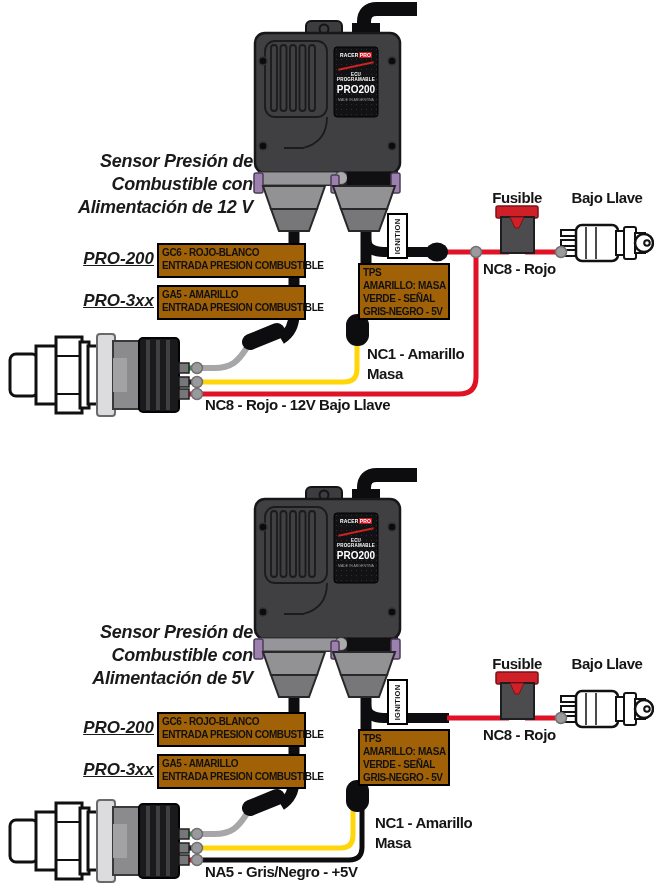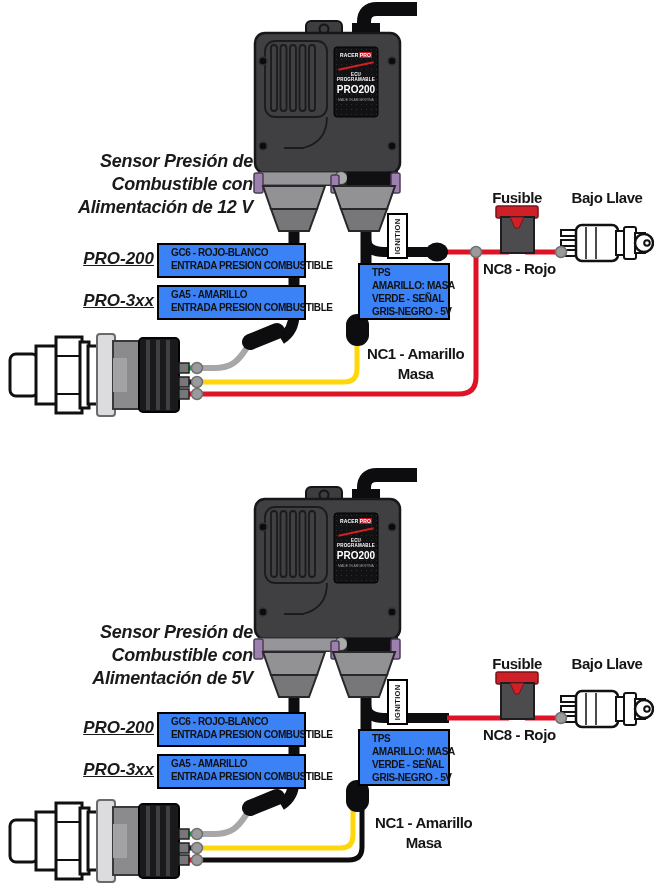"GC6 - ROJO-BLANCO" .wbox { background: #3b82f6 -> #a16207; padding: 1px 12px -> 1px 3px }
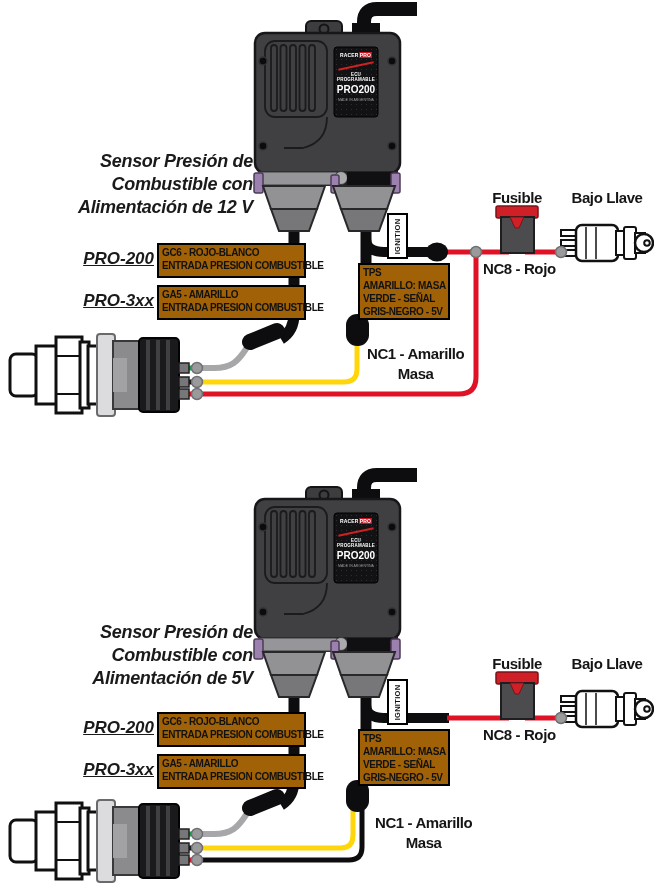"NC8 - Rojo" .wire-label { text-align: center -> none }
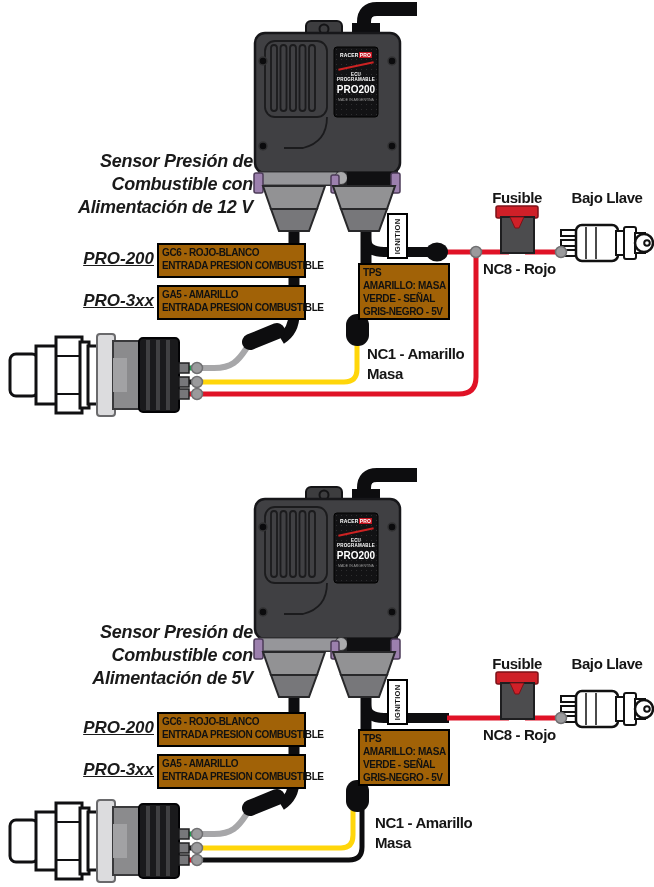"NC8 - Rojo - 12V" div.abs { html: none -> <div>NC8 - Rojo - 12V Bajo Llave</div> }
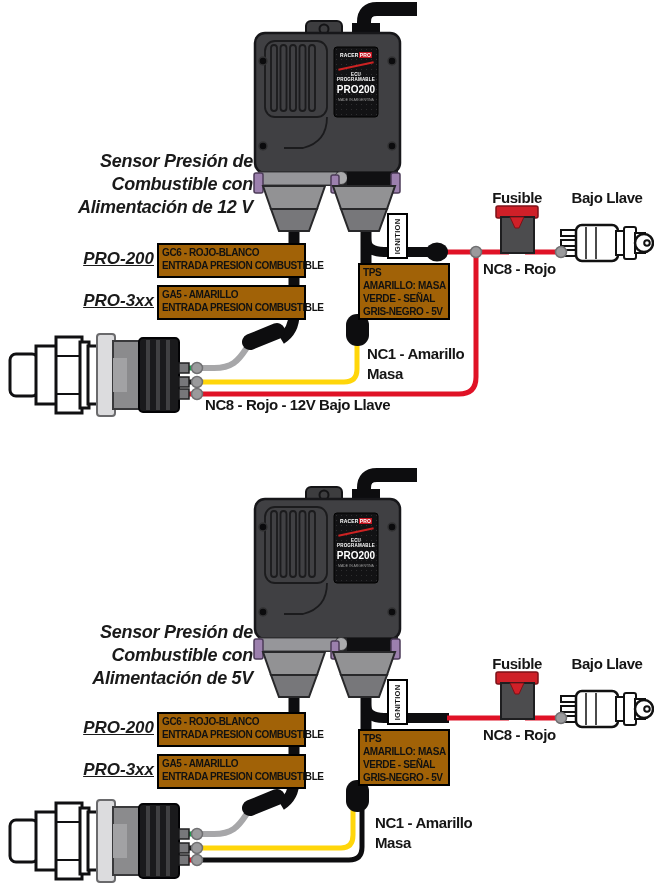"NA5 - Gris/Negro - +5V" div.abs { html: none -> <div>NA5 - Gris/Negro - +5V</div> }
